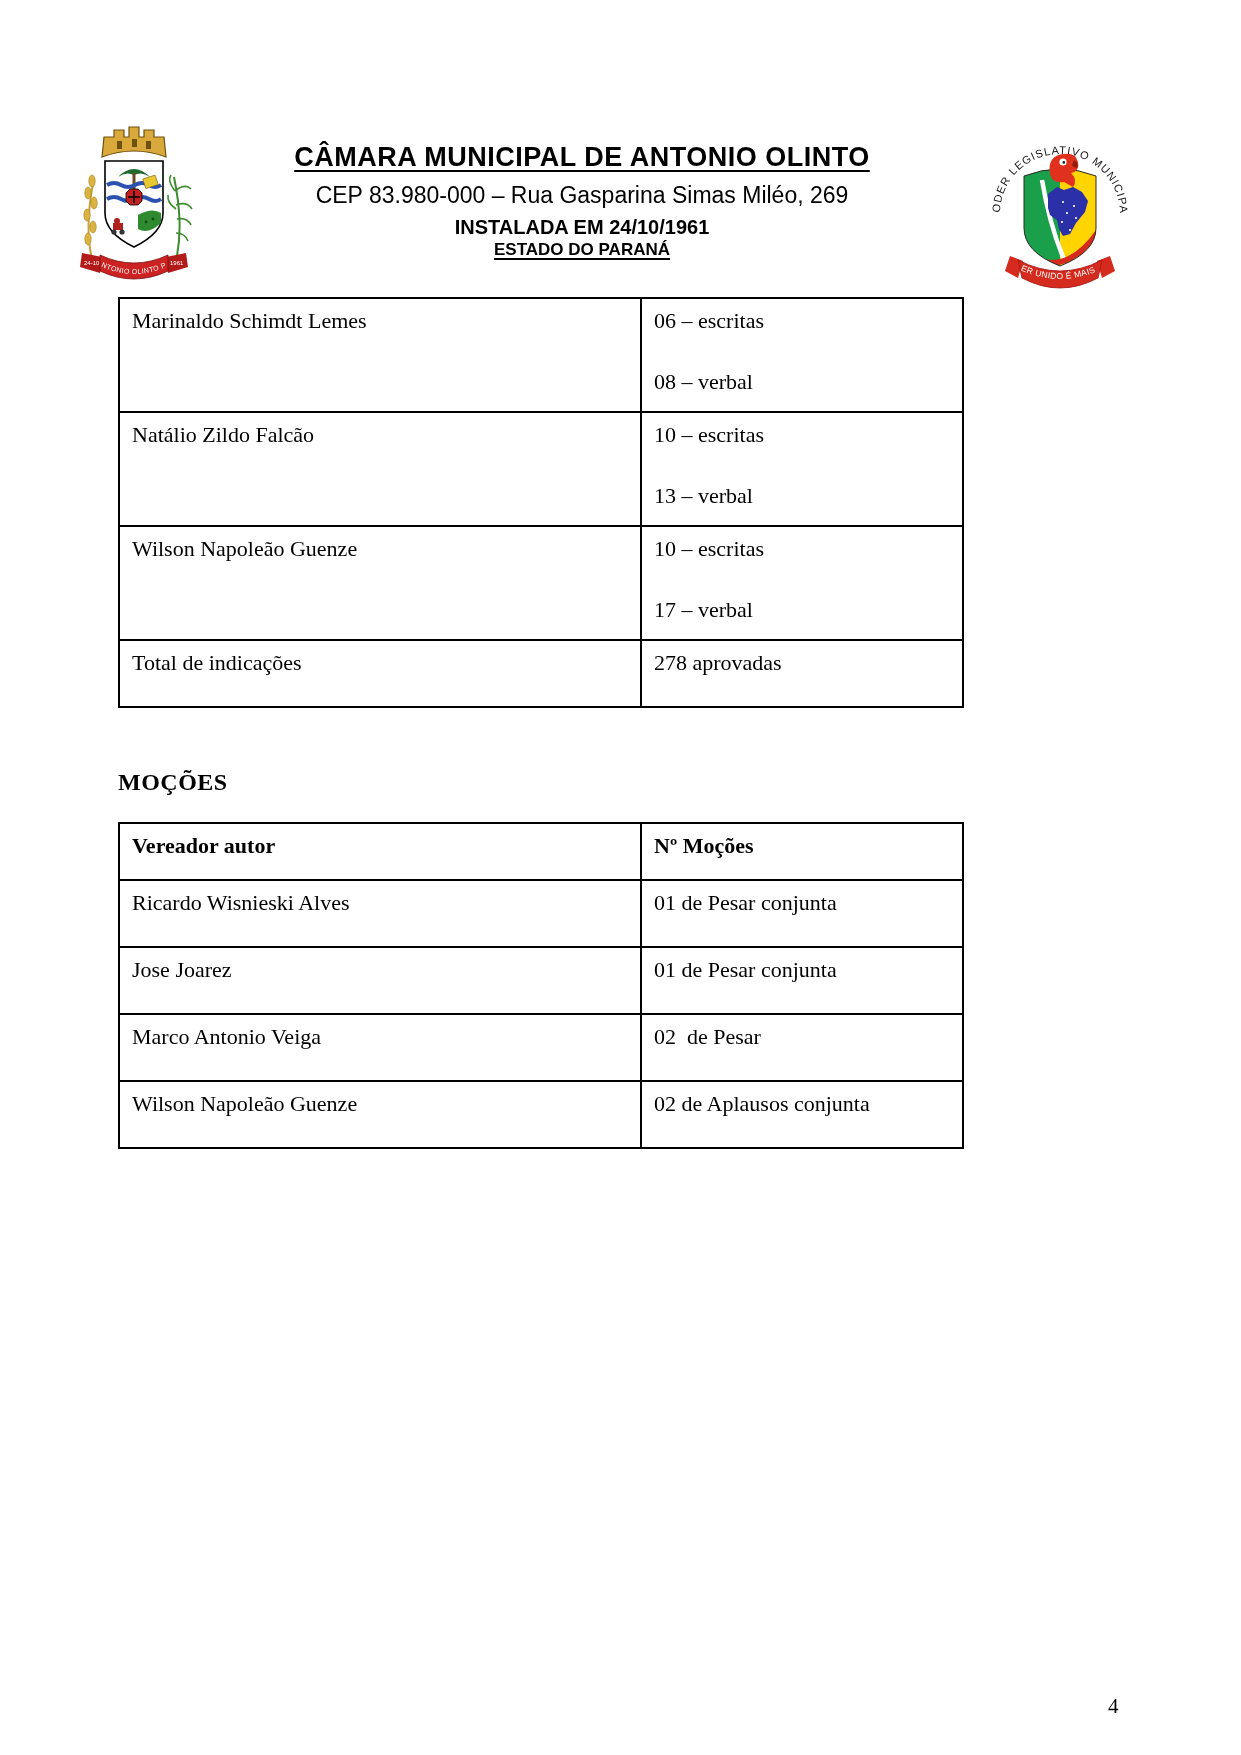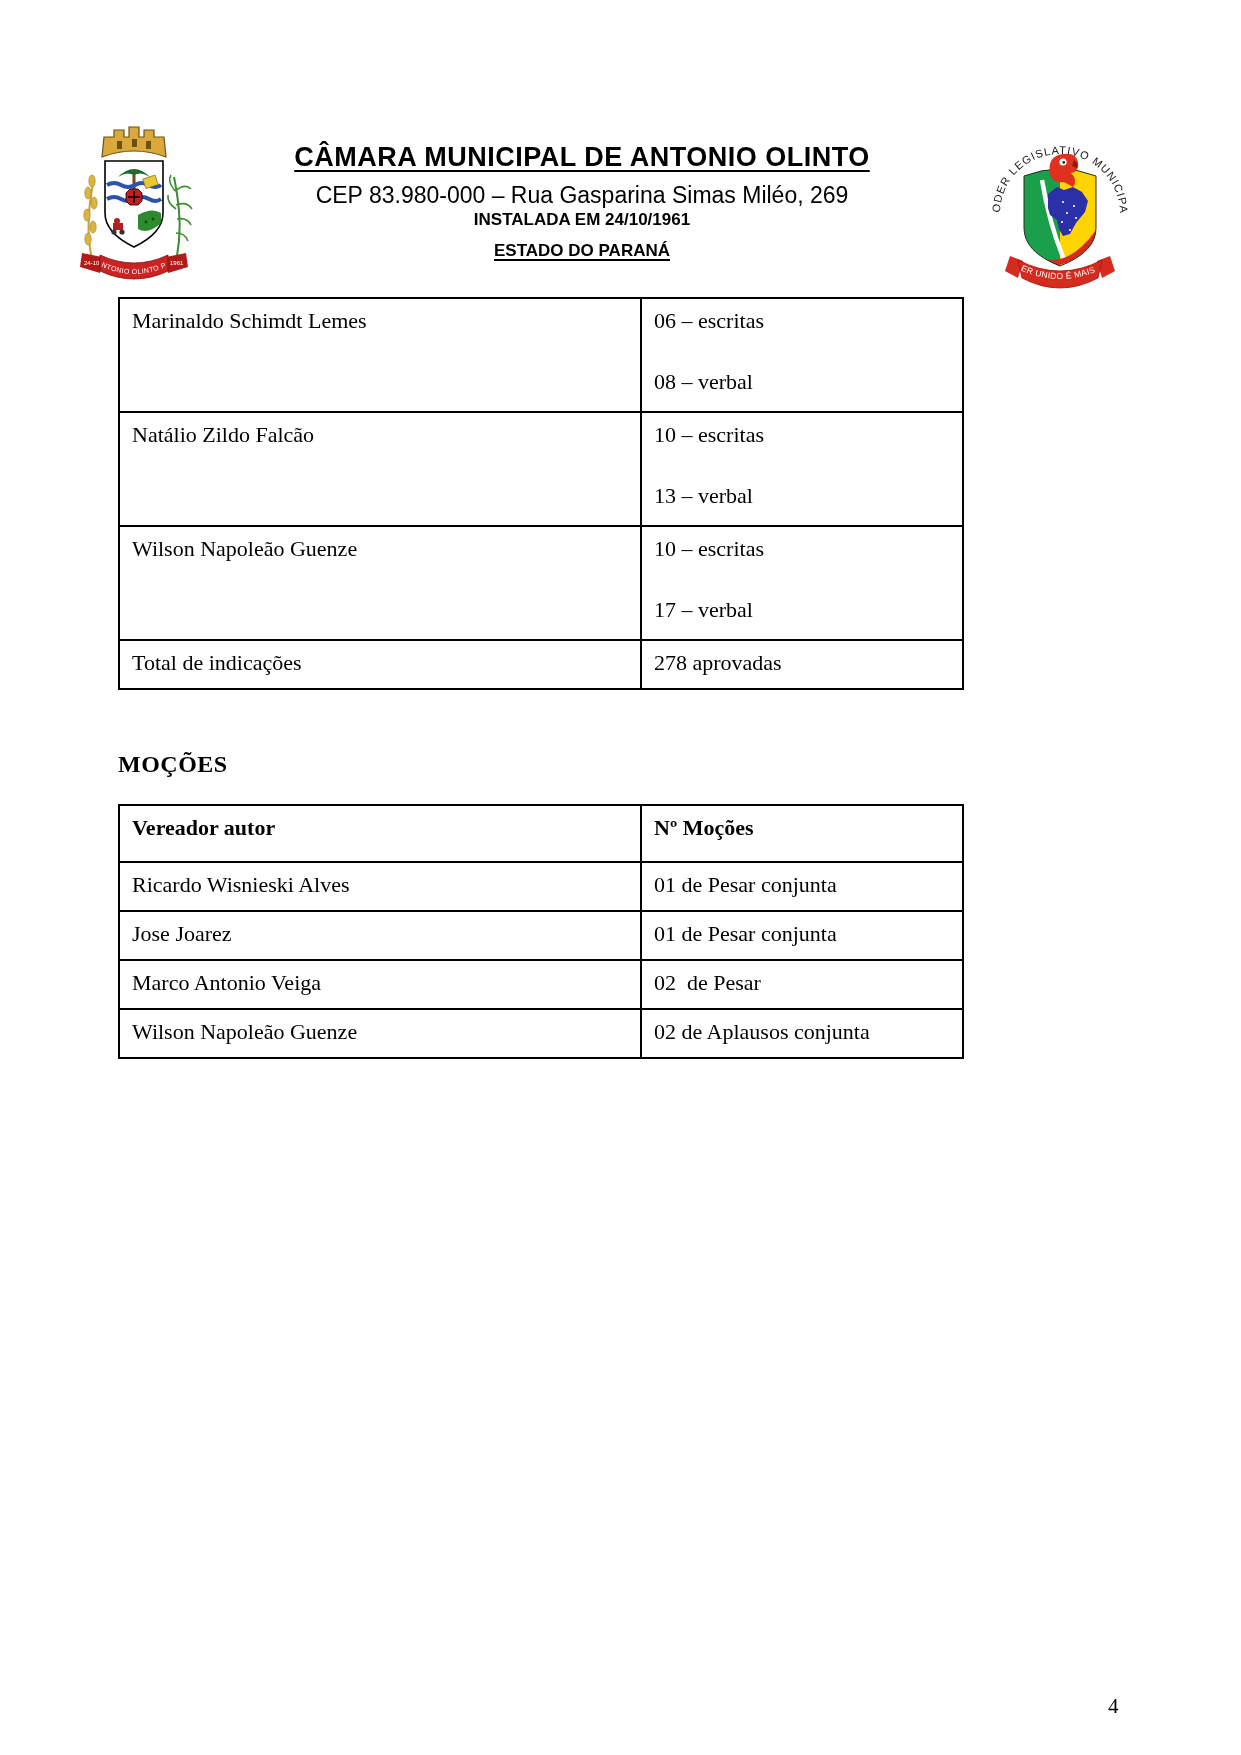"INSTALADA EM 24/10/1961" .doc-installed { font-size: 17px -> 20px; margin-top: 2px -> 10px }
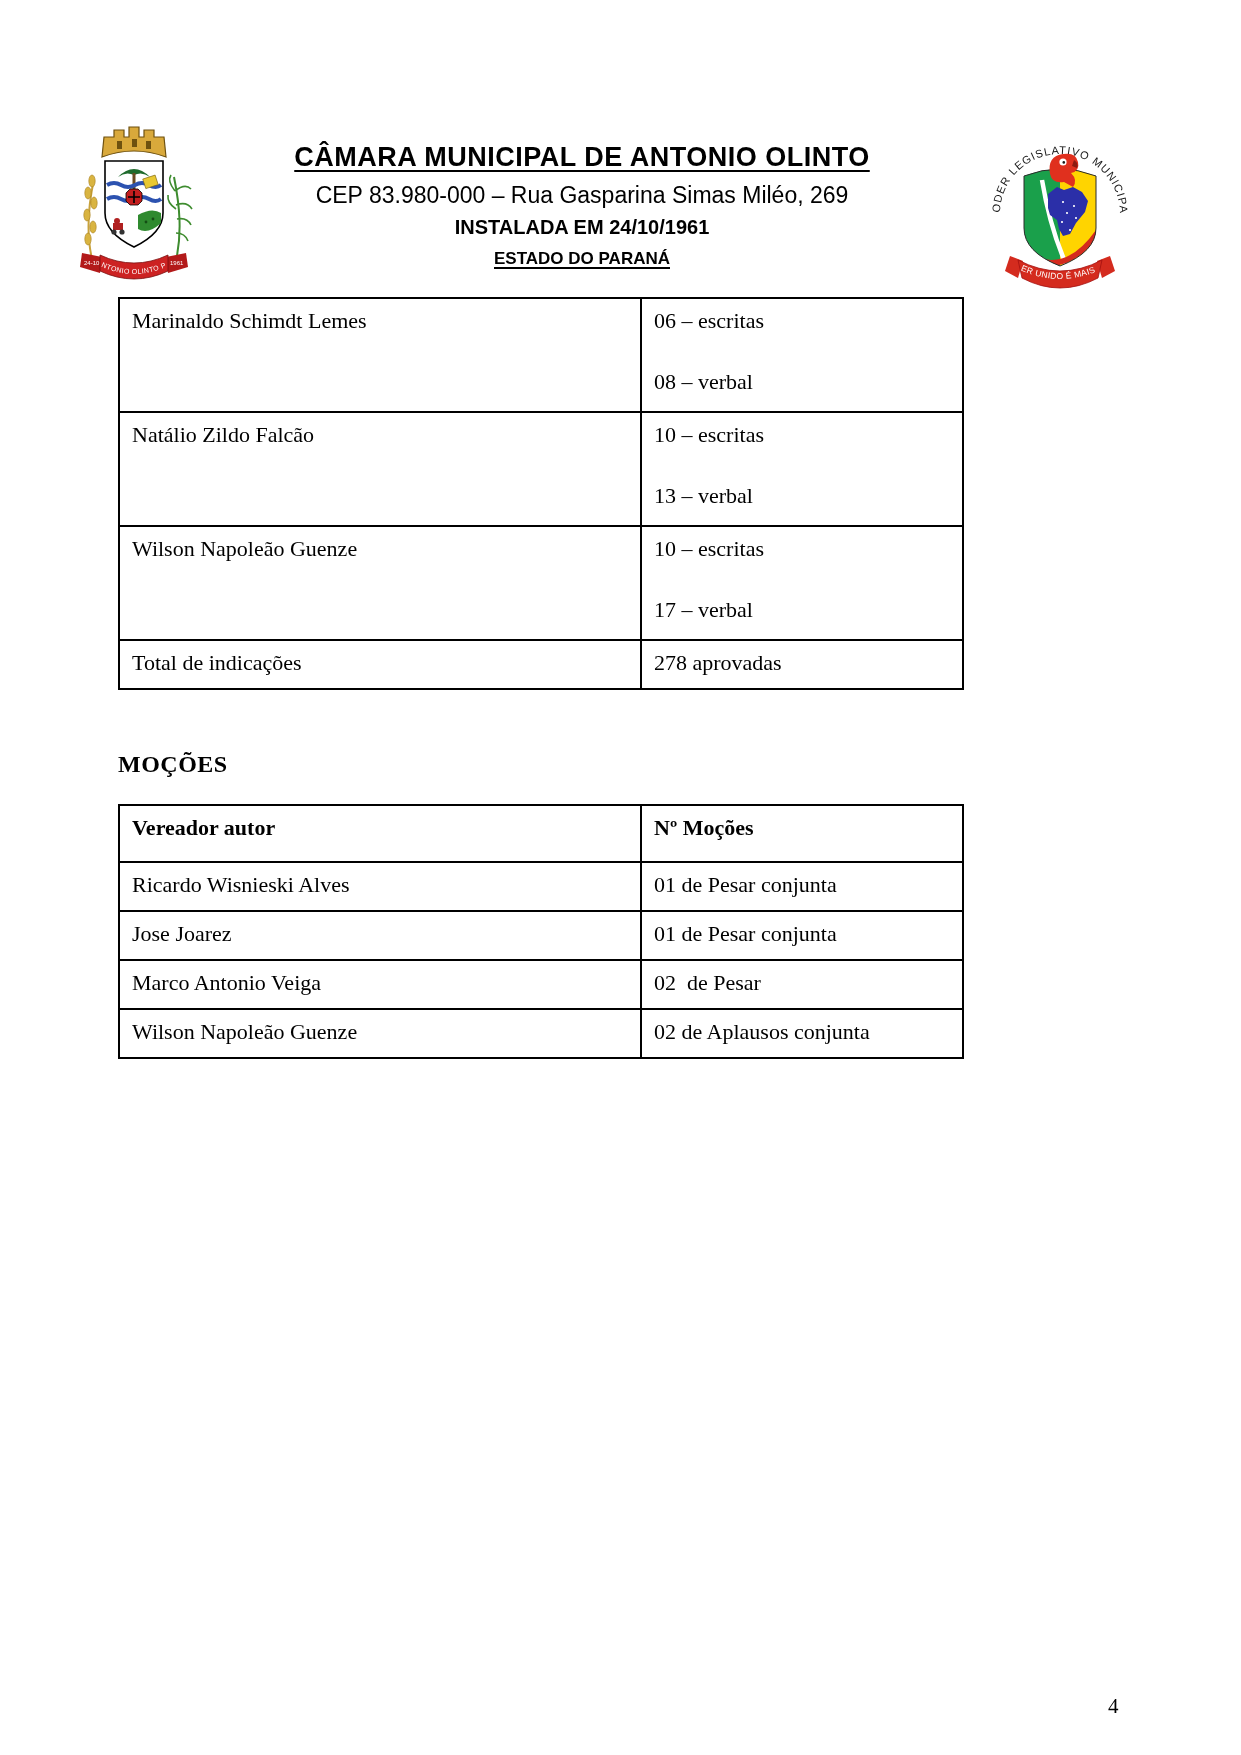"ESTADO DO PARANÁ" .doc-state { margin-top: 12px -> 3px }
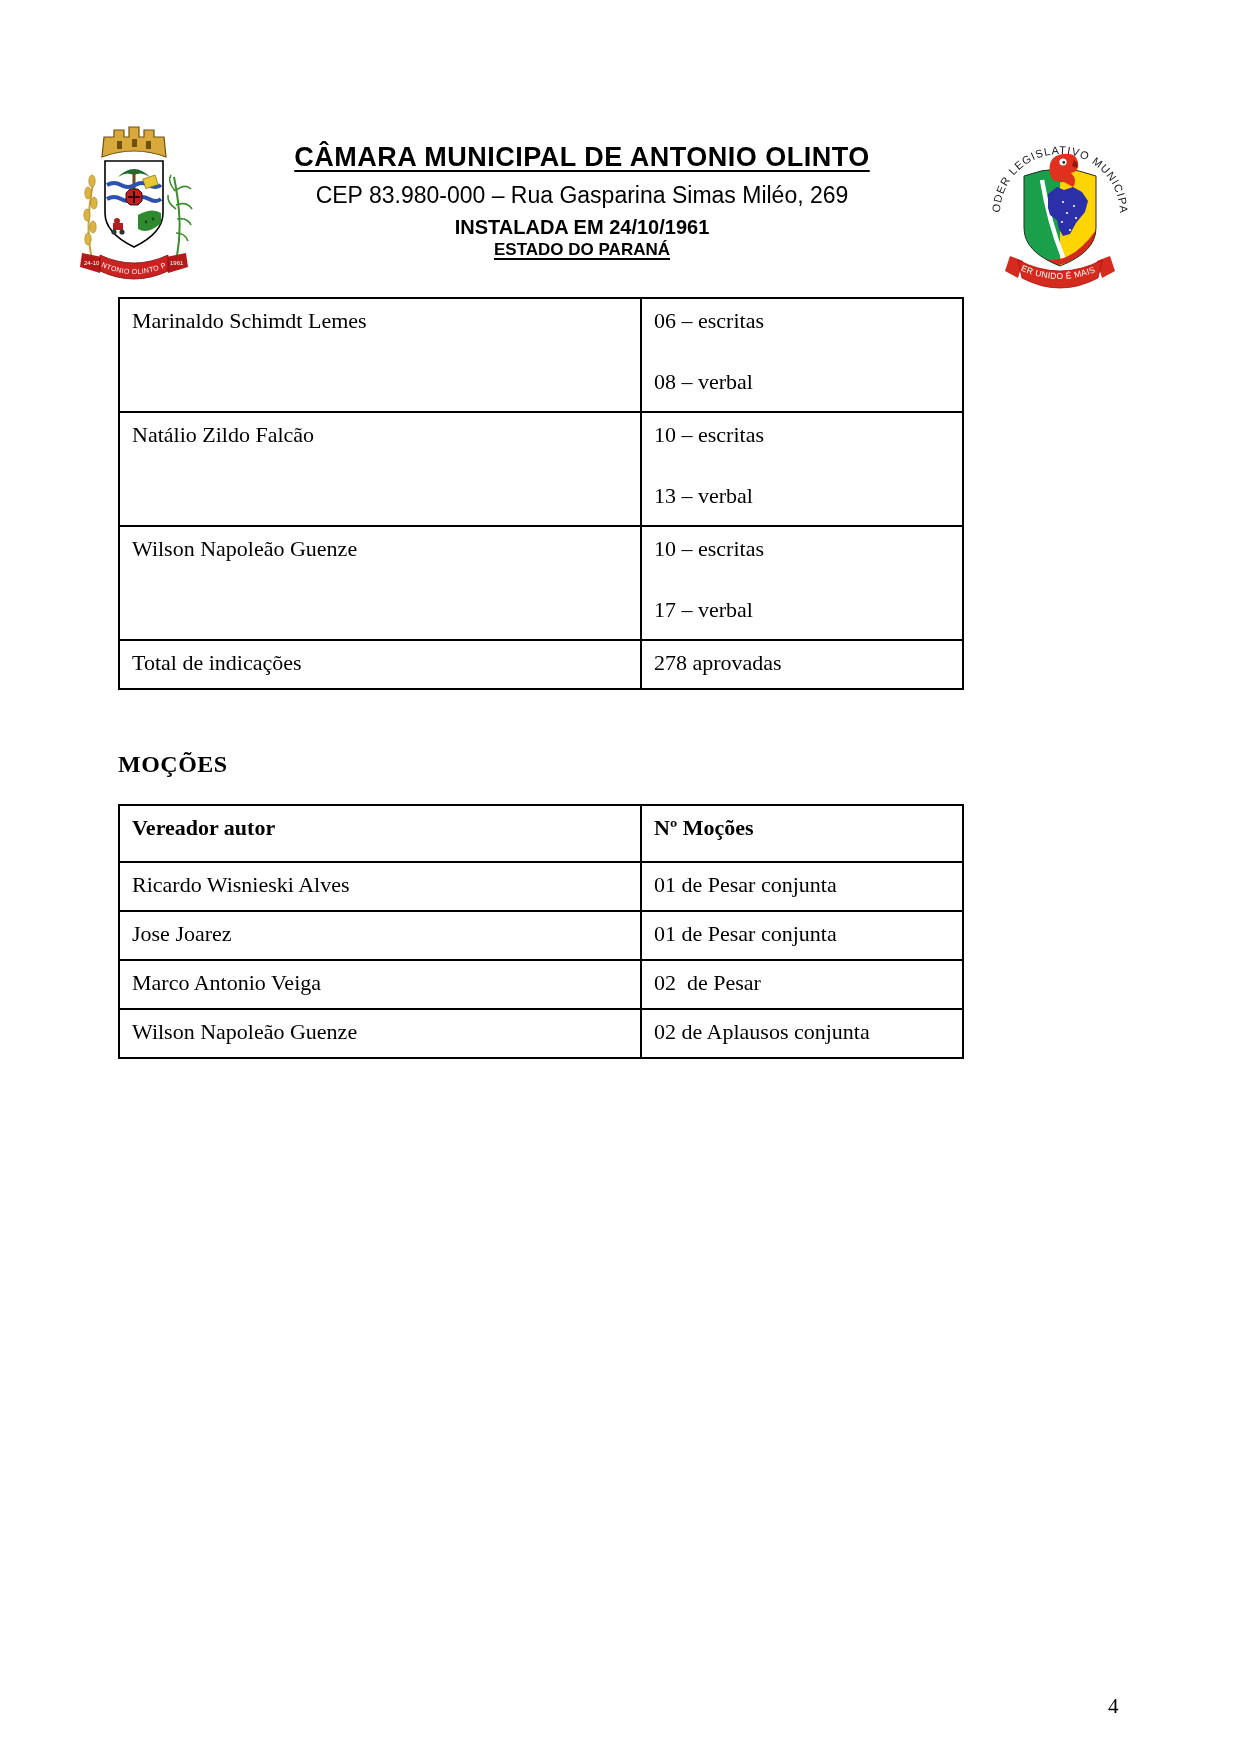"Total de indicações" tr.row-short { height: 49px -> 67px }
